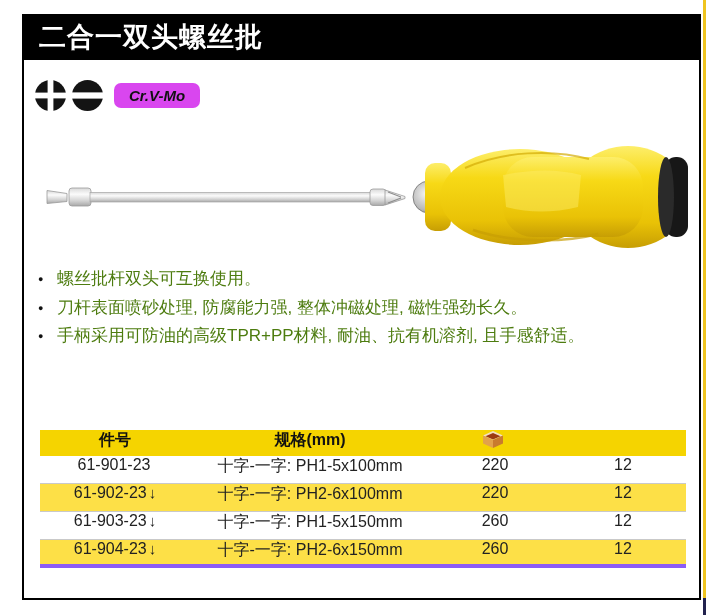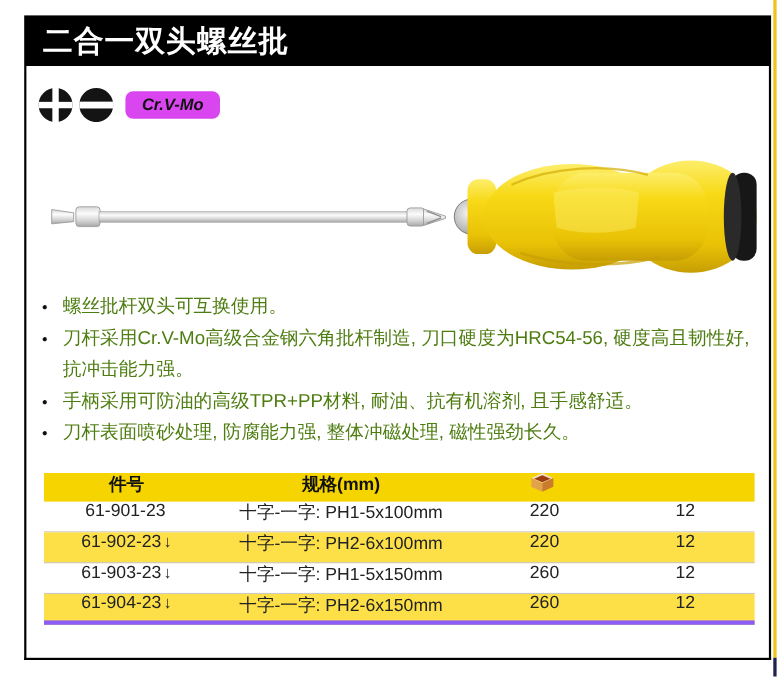"刀杆采用Cr.V-Mo高级合金钢六角批杆制造, 刀口硬度为HRC54-56," li { html: <li>刀杆采用Cr.V-Mo高级合金钢六角批杆制造, 刀口硬度为HRC54-56, 硬度高且韧性好, 抗冲击能力强。</li> -> none }
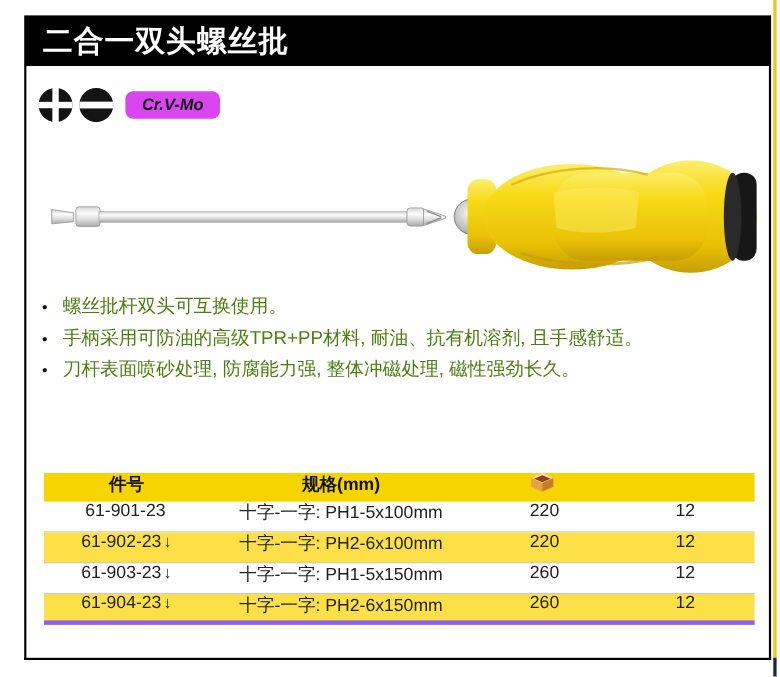"手柄采用可防油的高级TPR+PP材料, 耐油、抗有机溶剂, 且手感舒适。" li { order: before "刀杆表面喷砂处理, 防腐能力强, 整体冲磁处理, 磁性强劲长久。" -> after "刀杆表面喷砂处理, 防腐能力强, 整体冲磁处理, 磁性强劲长久。" }
